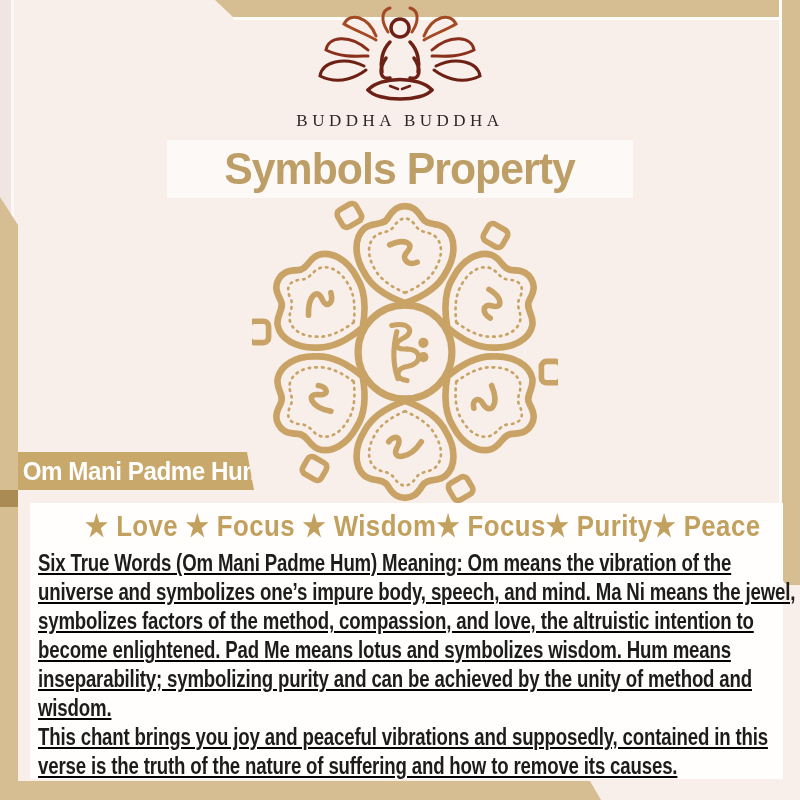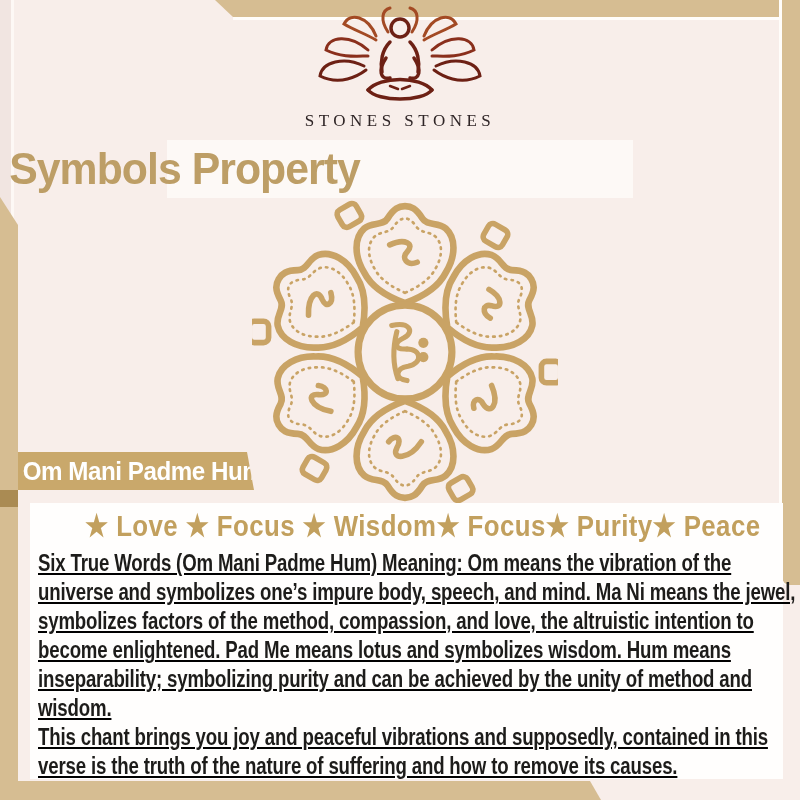"STONES STONES" div.brand-name { text: STONES STONES -> BUDDHA BUDDHA }
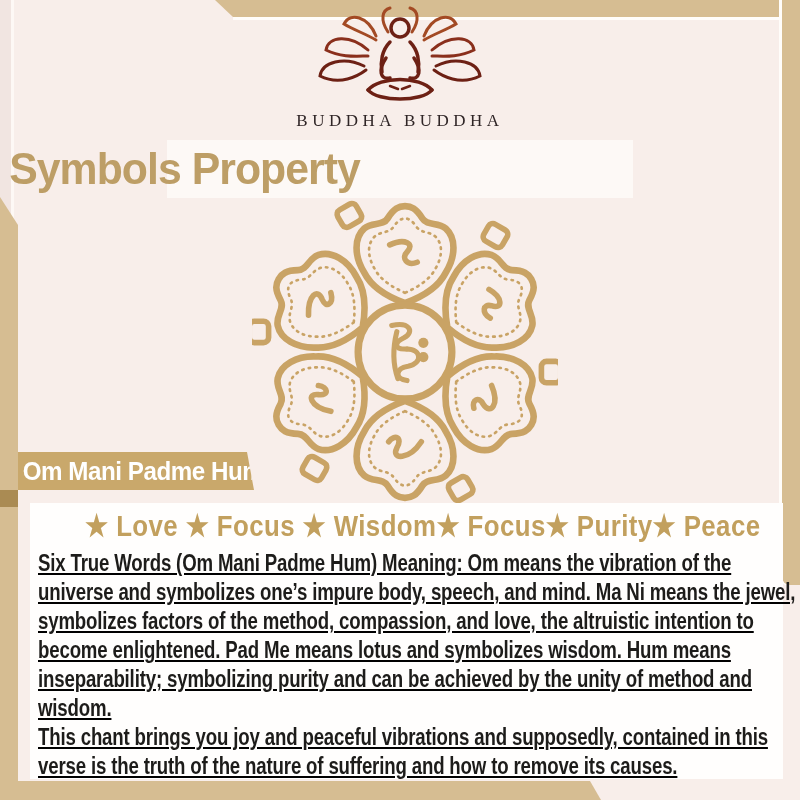"Symbols Property" .page-title { text-align: none -> center }
